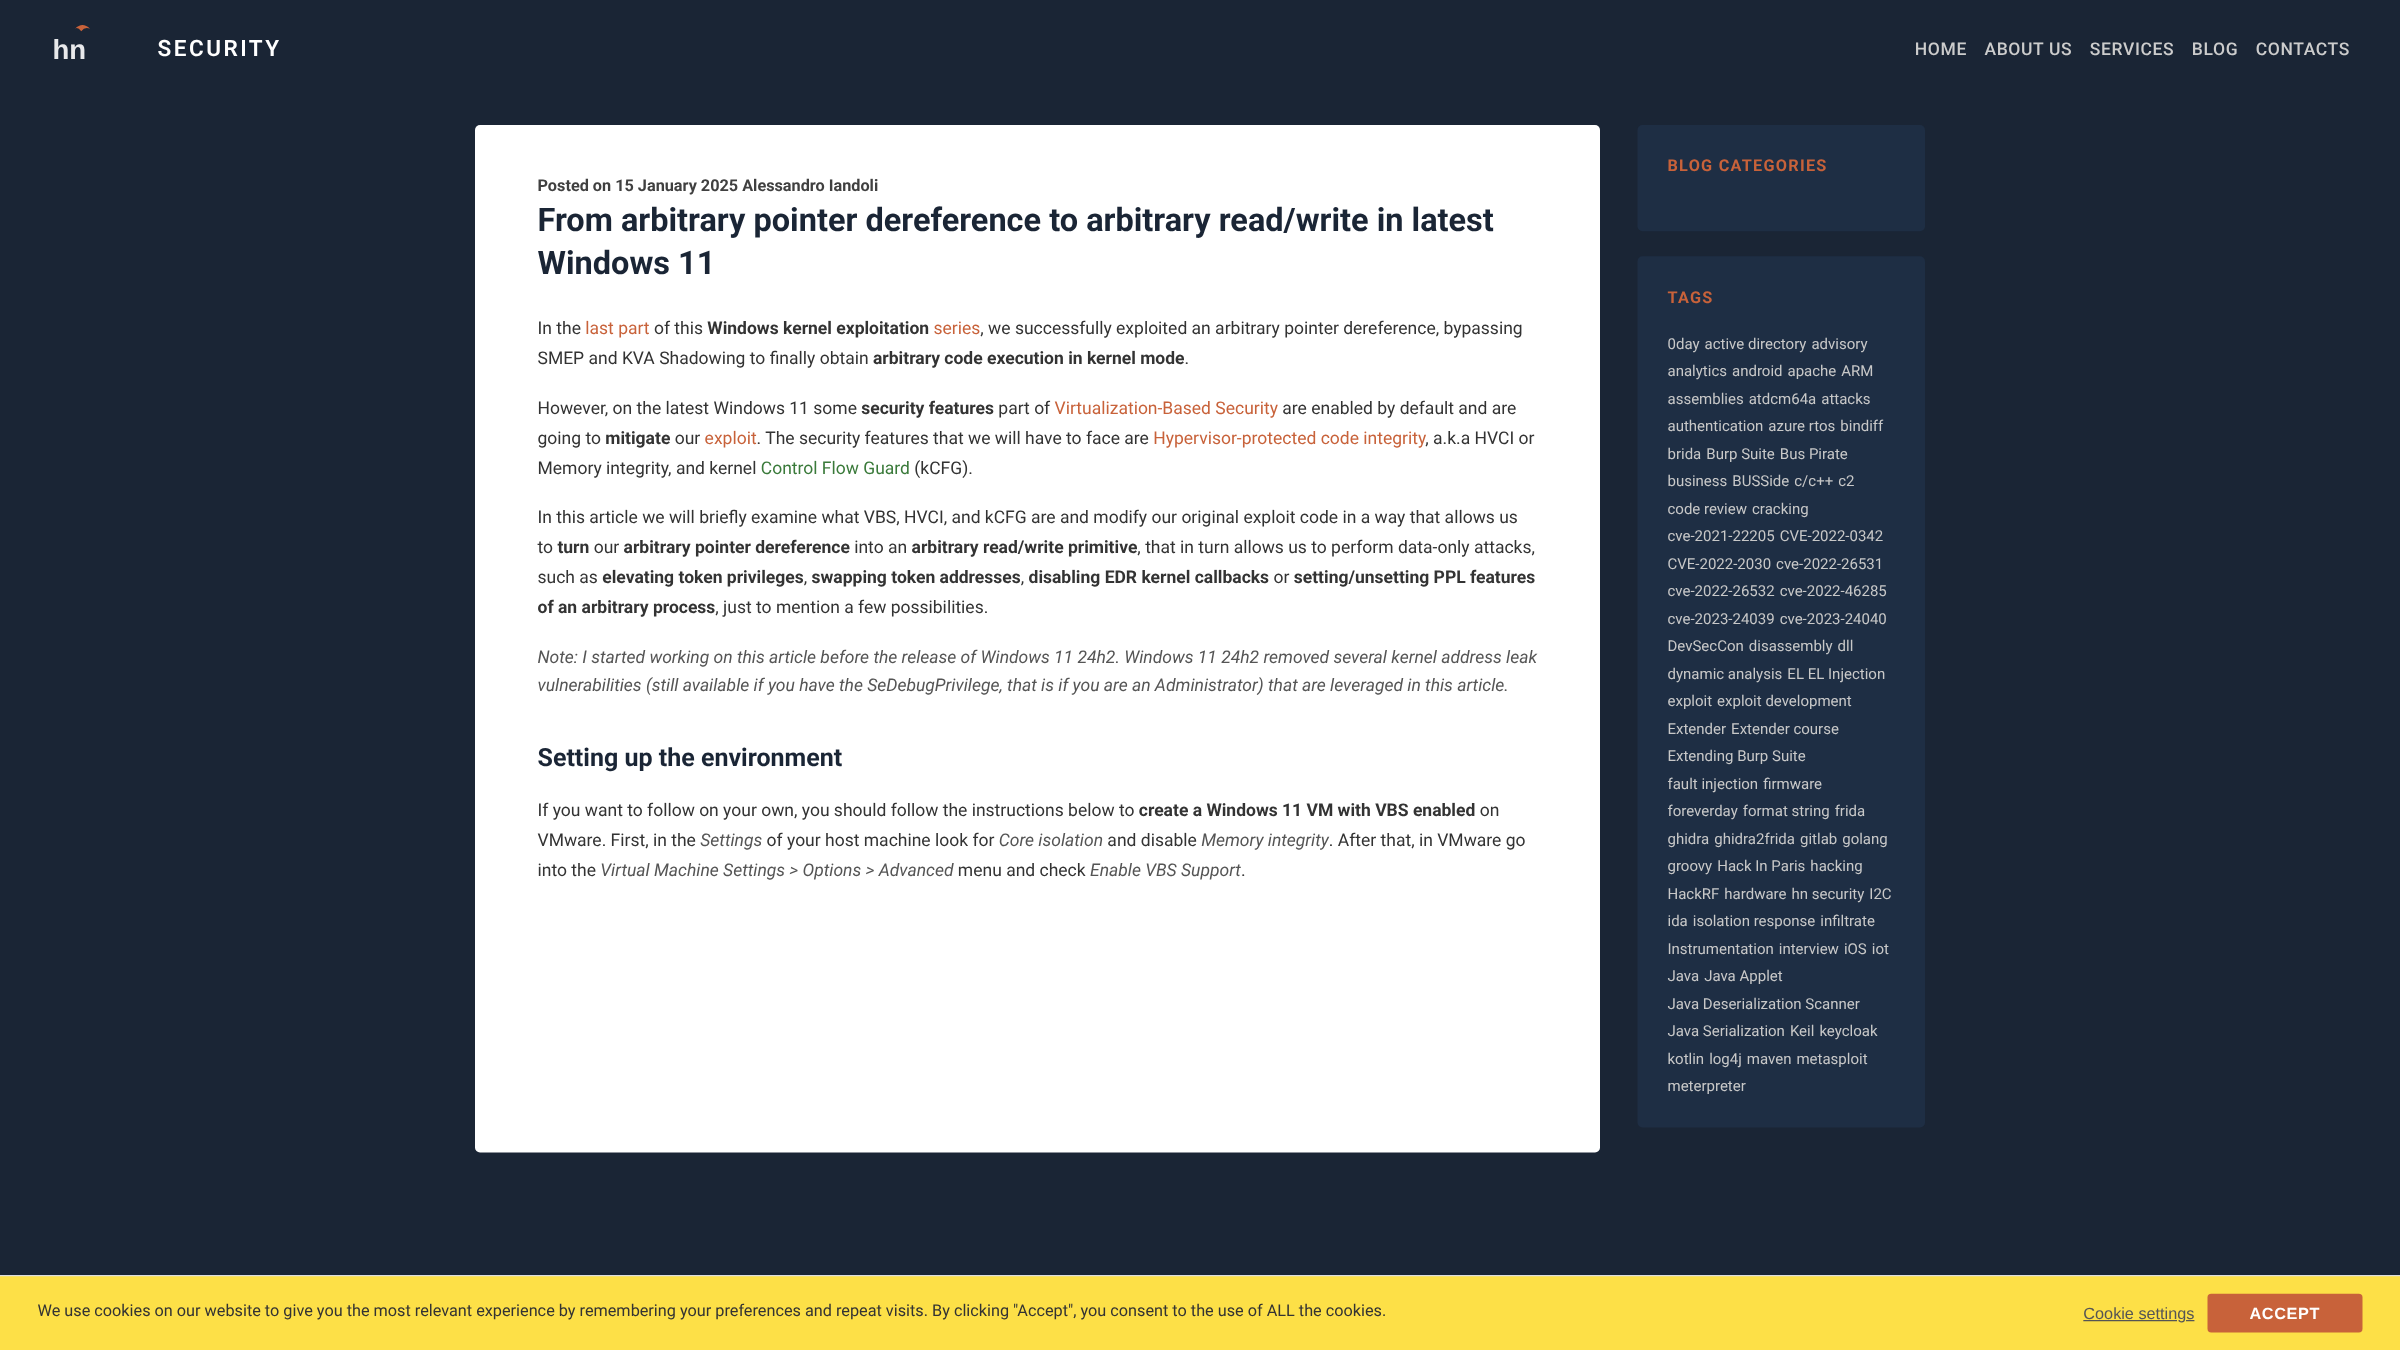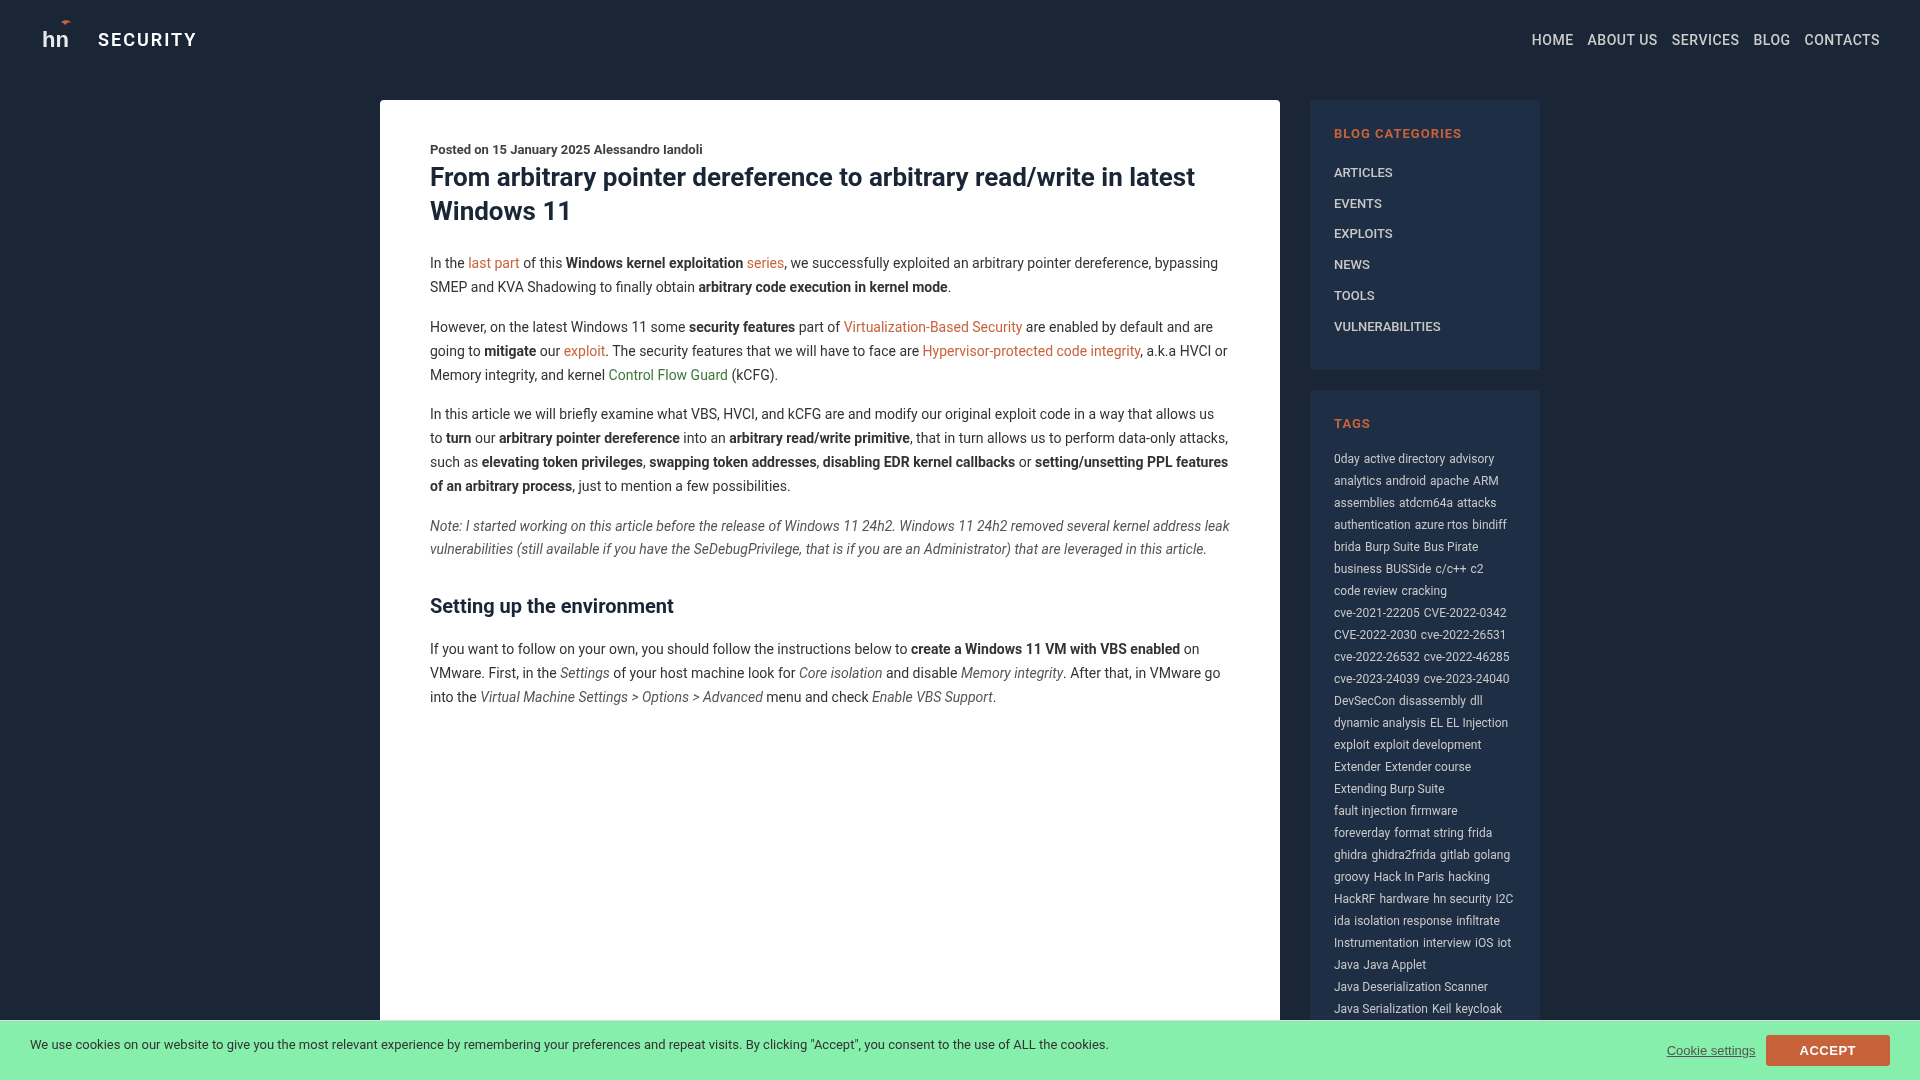"SECURITY" .logo-text { margin-left: none -> 28px }
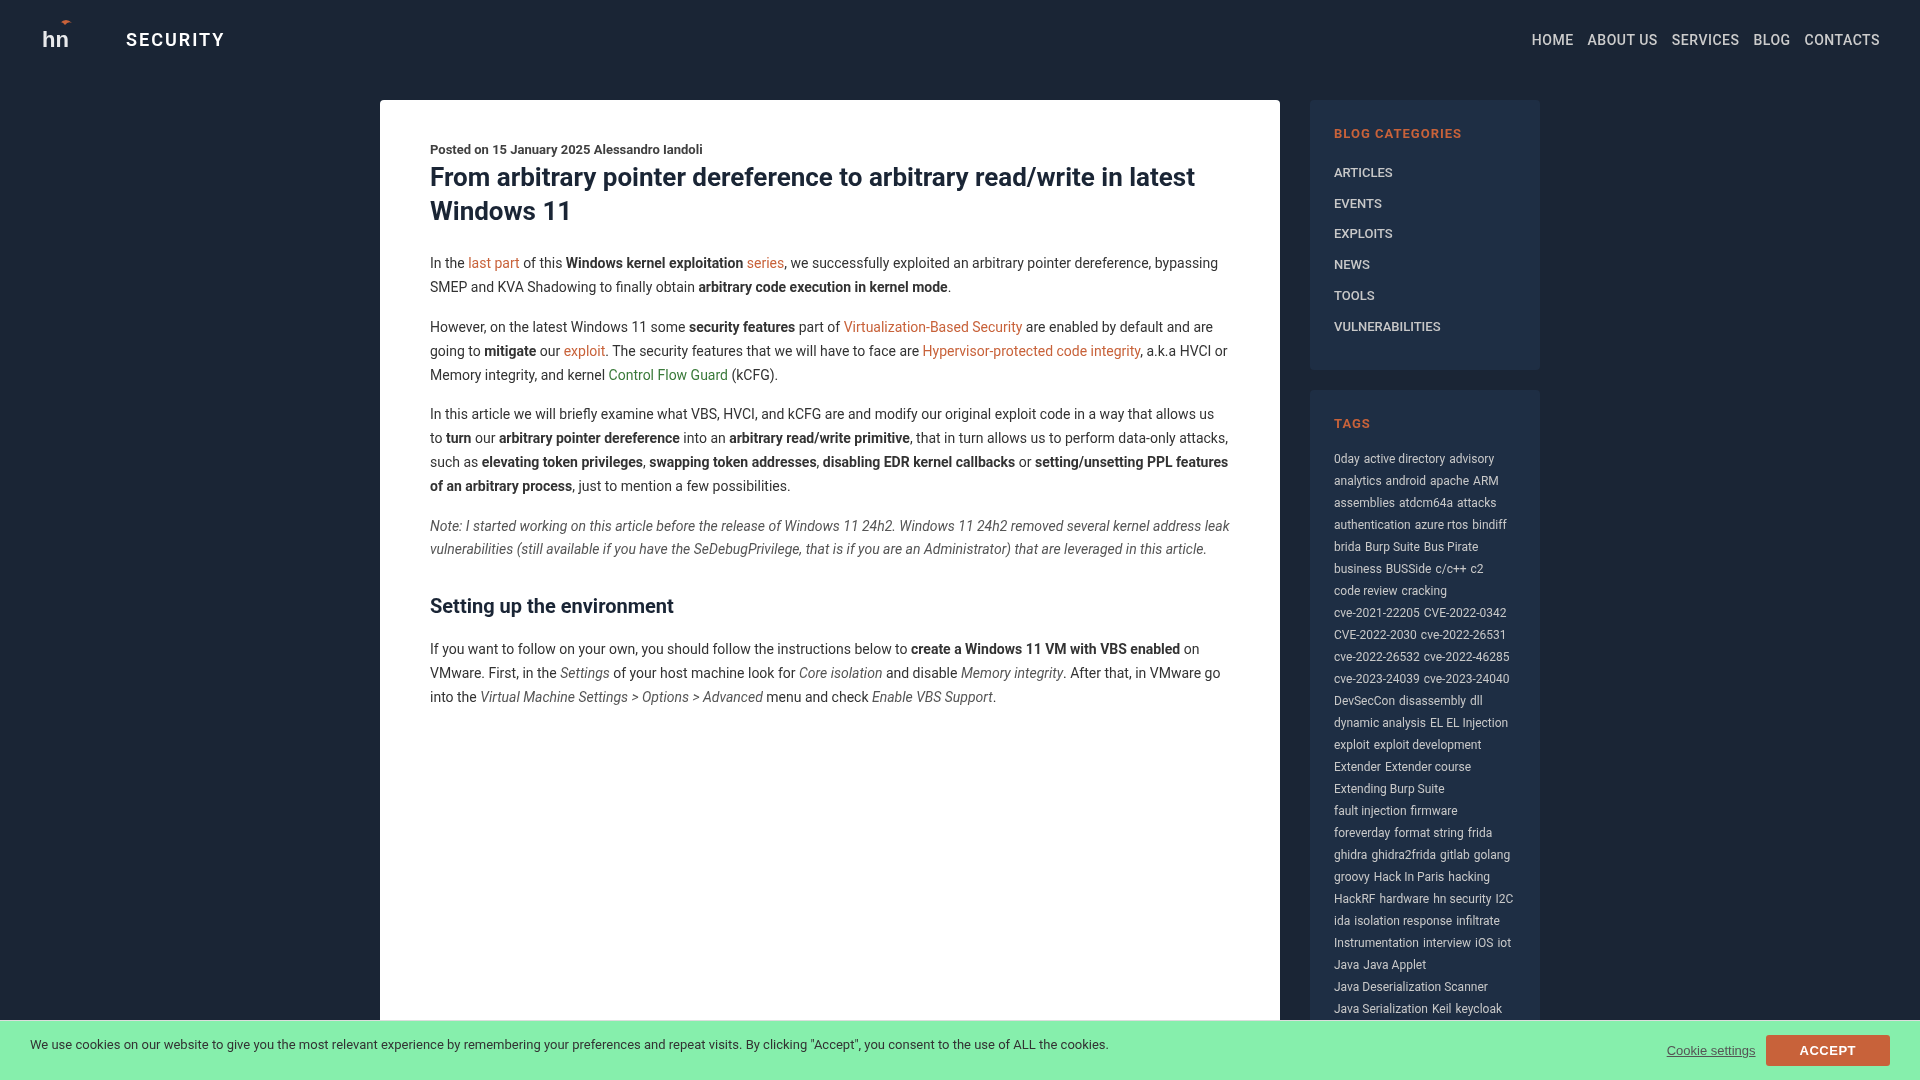"ARTICLES" ul { html: <ul> <li> <a>ARTICLES</a> </li> <li> <a>EVENTS</a> </li> <li> <a>EXPLOITS</a> </li> <li> <a>NEWS</a> </li> <li> <a>TOOLS</a> </li> <li> <a>VULNERABILITIES</a> </li> </ul> -> none }
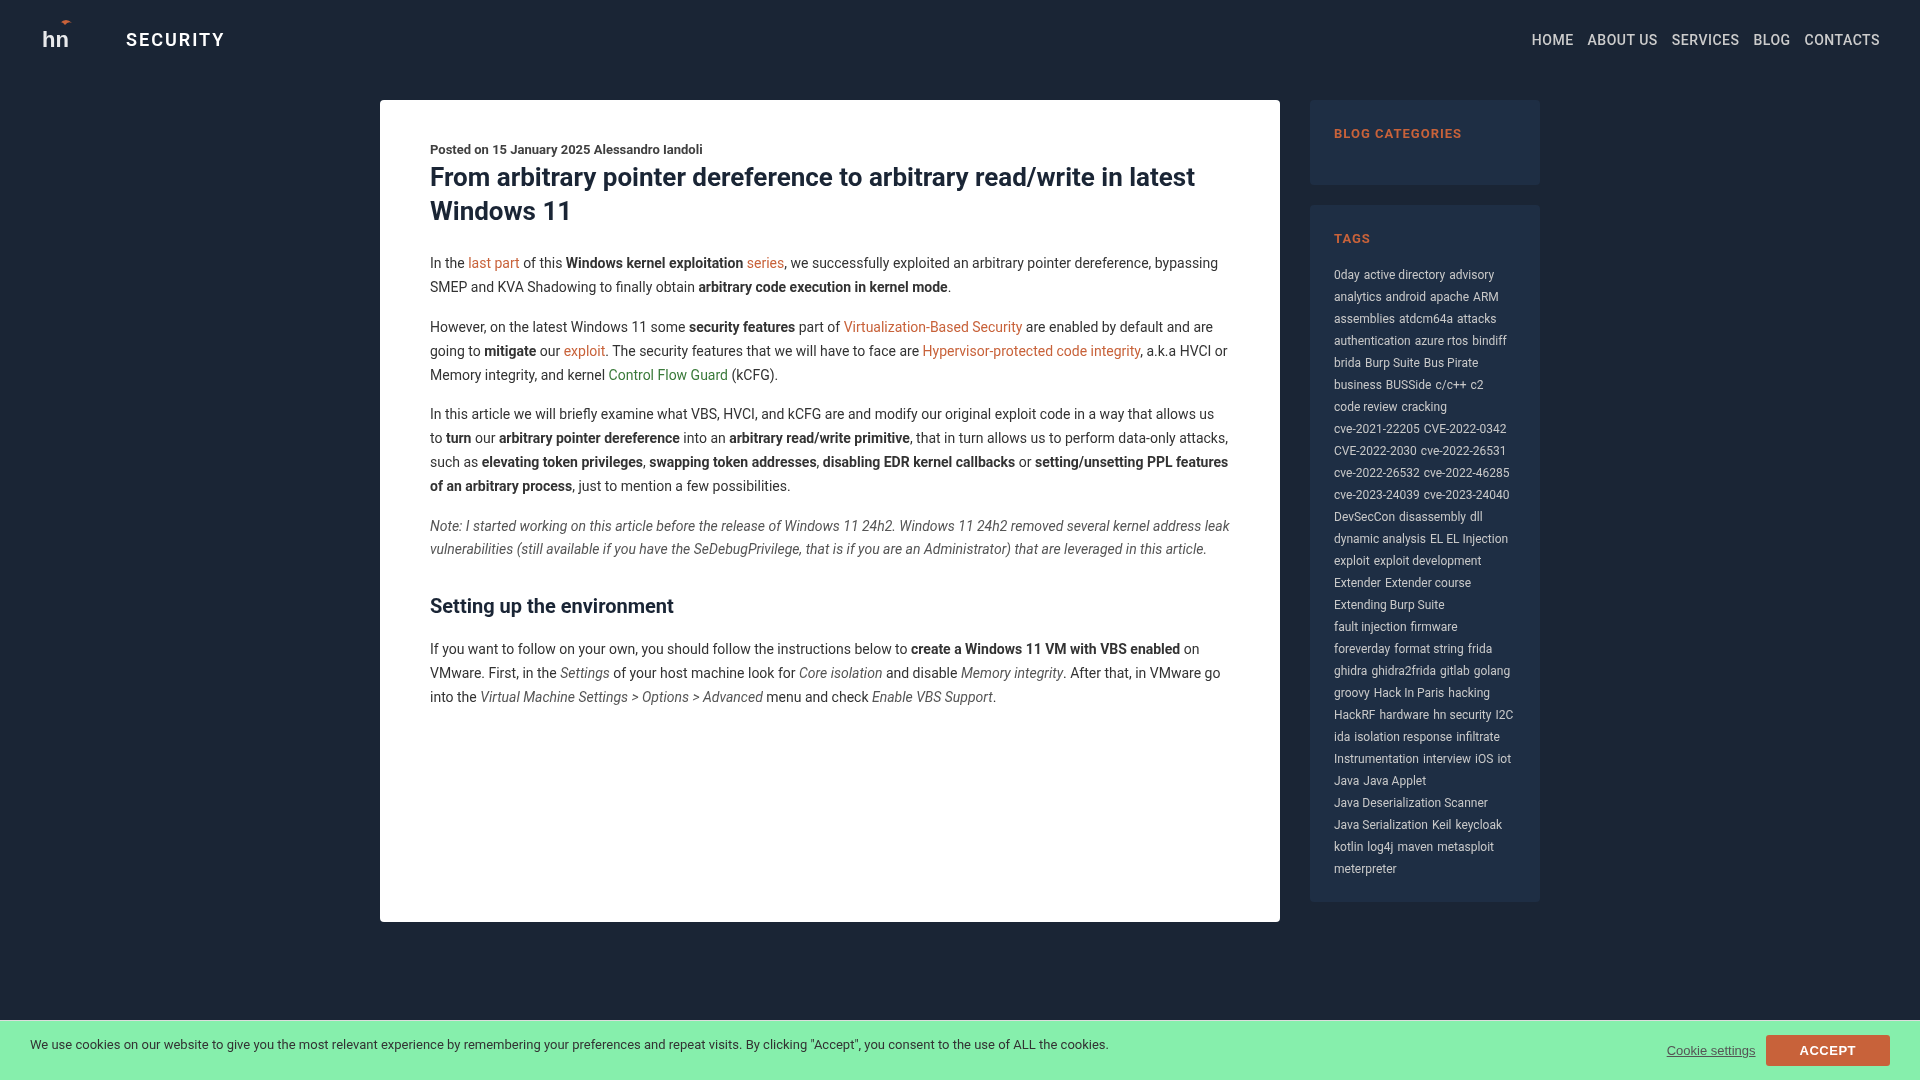"We use cookies on our" .cookie-banner { align-items: none -> center; background: #86efac -> #fde047 }
